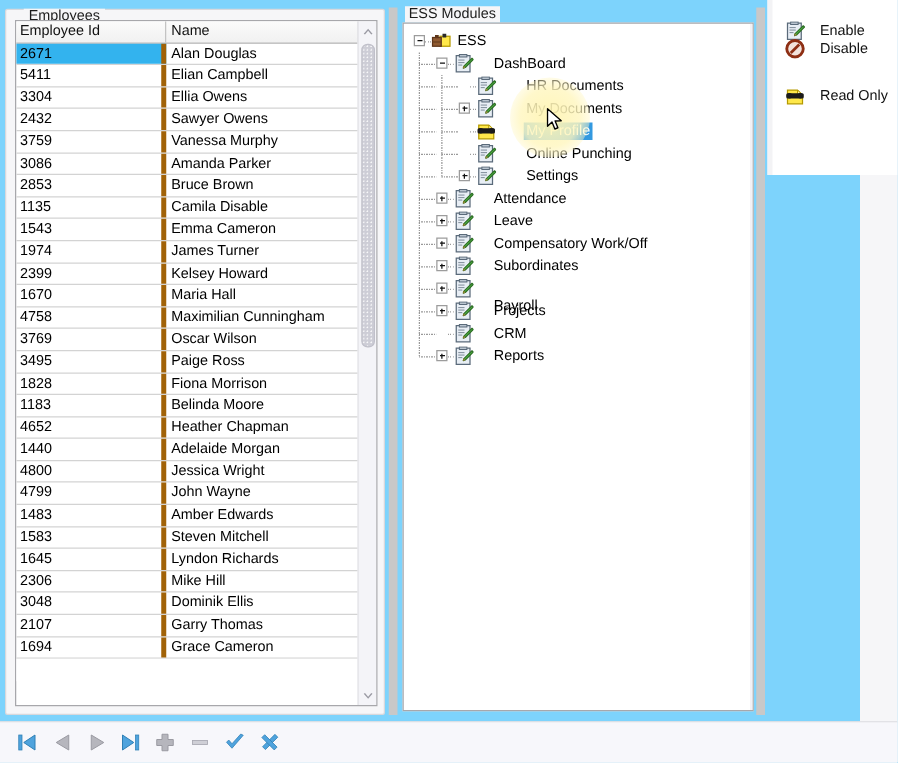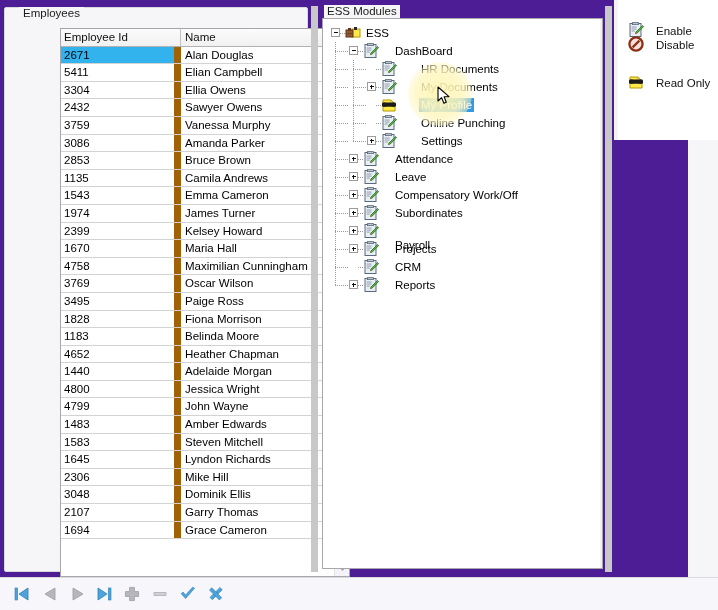"Employees" #content-area { background: #4c1d95 -> #7dd3fc }
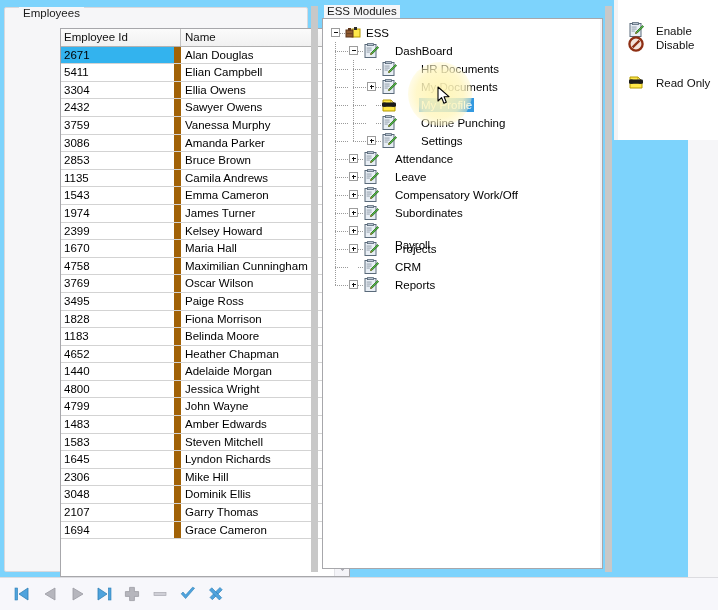"Employee Id" #emp-grid { margin-left: 48px -> none; top: 20px -> 8px }
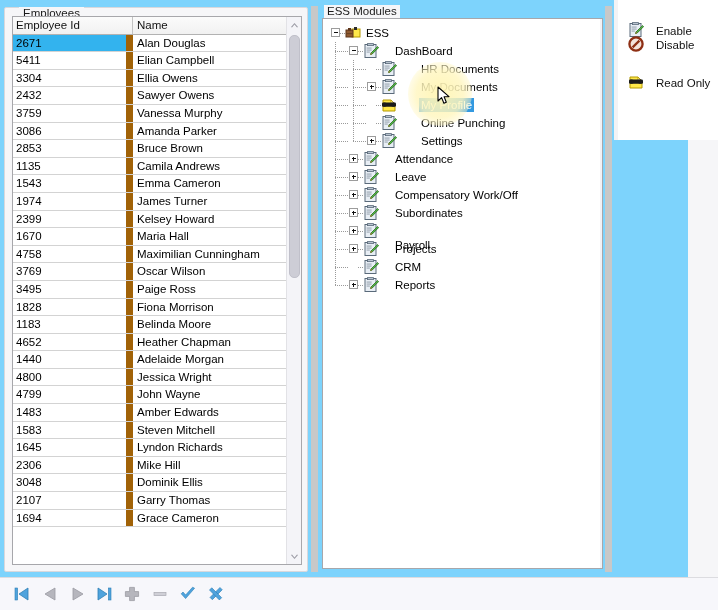"Enable" .cm-item { align-items: flex-end -> center }
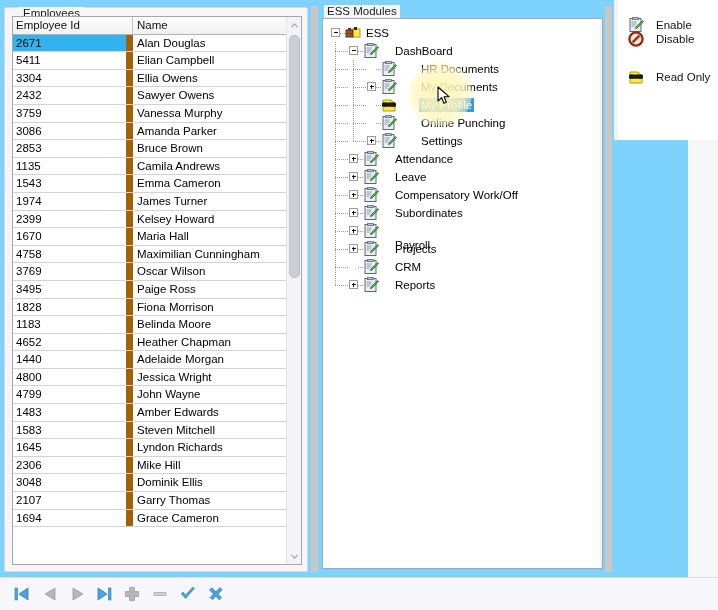"2671" .cell-id { border-right: 7px solid #a16207 -> 4px solid #a16207 }
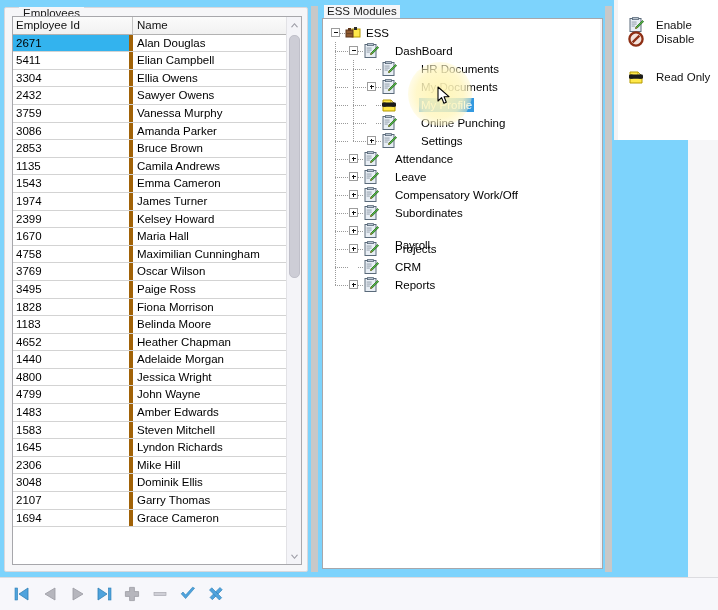"Camila Andrews" div.cell-name { text: Andrews -> Disable }
